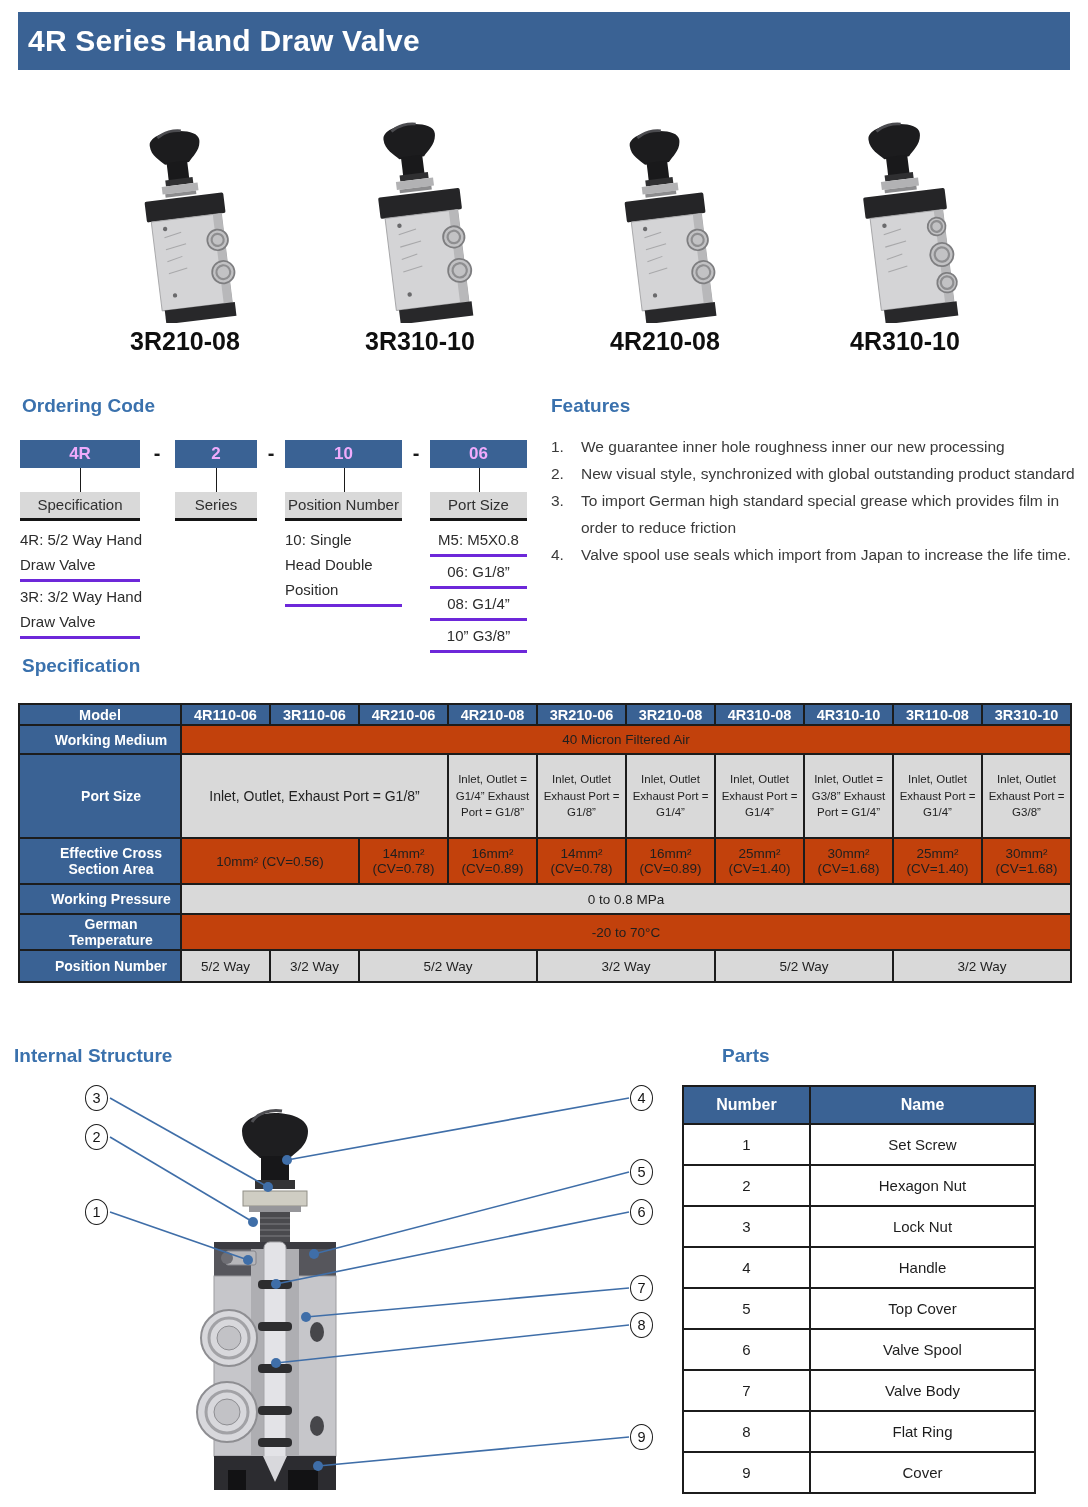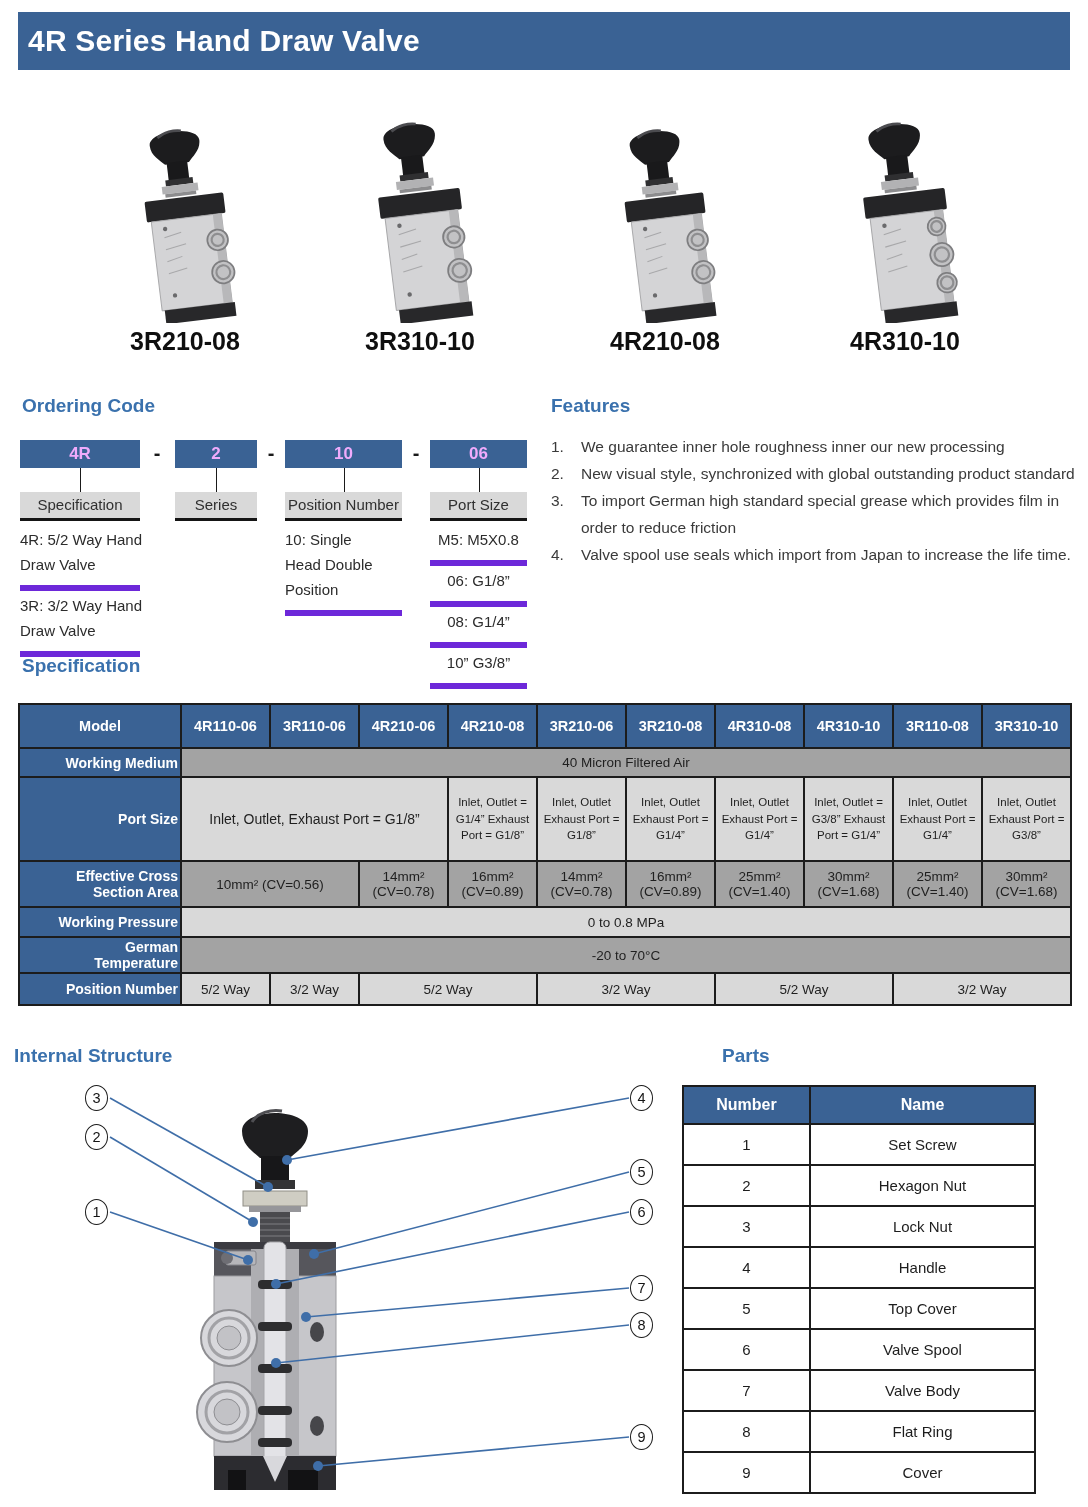"4R: 5/2 Way Hand" .oc-opt { border-bottom: 6px solid #6d28d9 -> 3px solid #6d28d9; padding-bottom: 8px -> 2px }
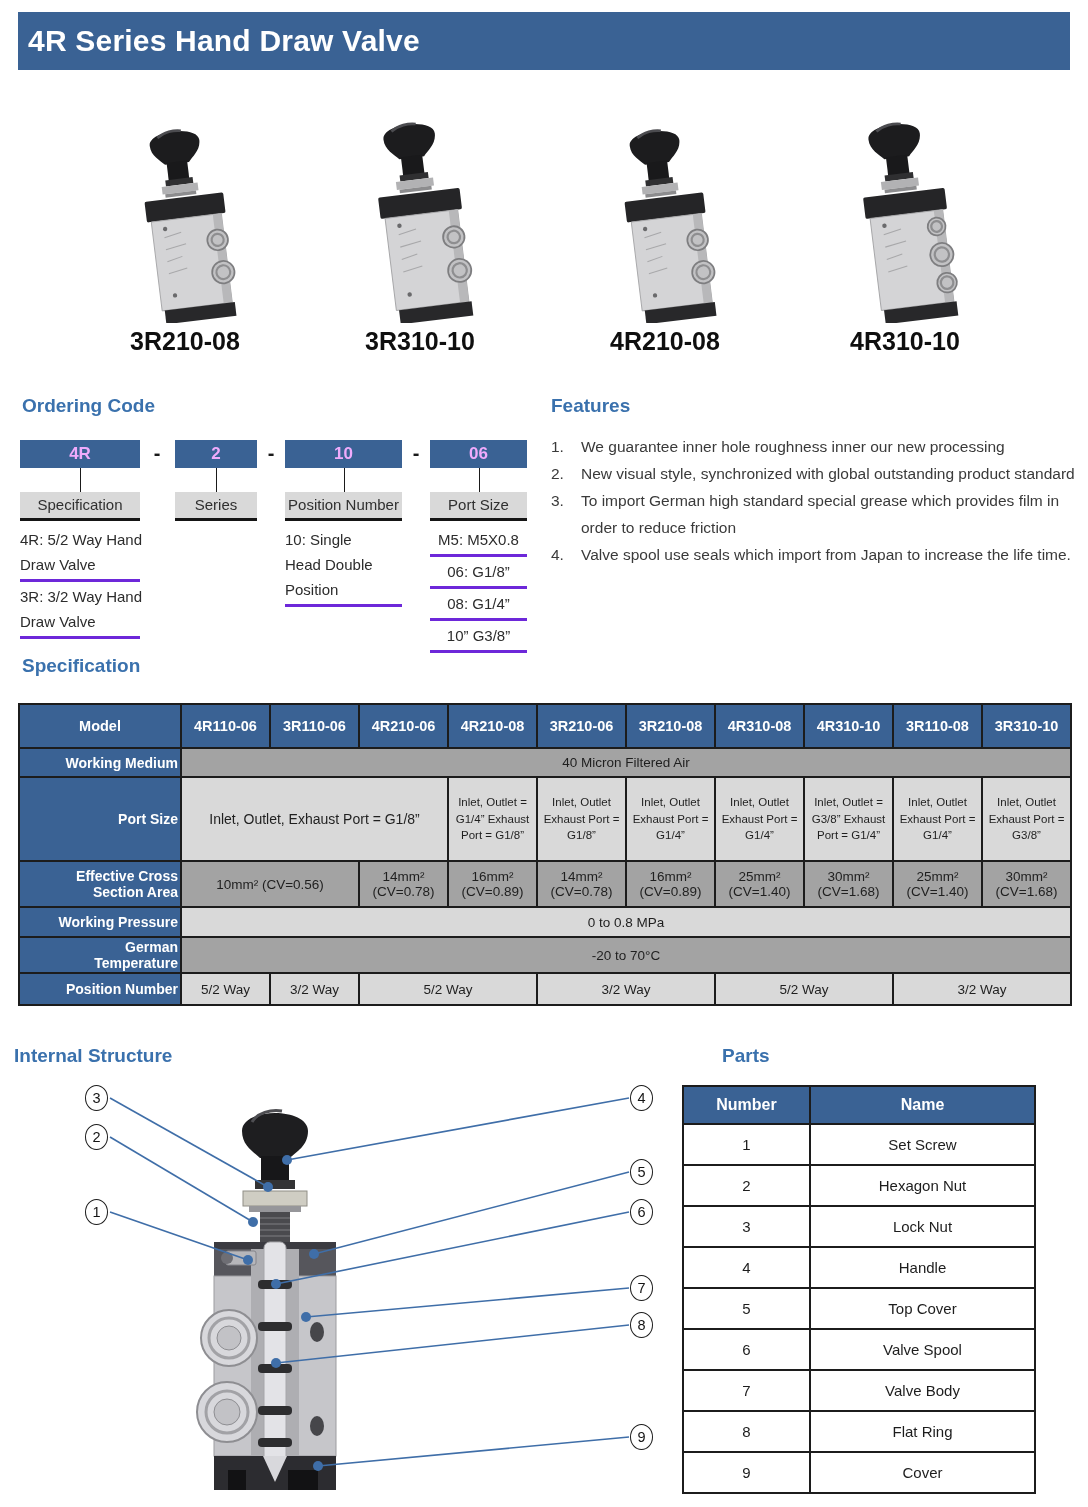"Model" tr { height: 44px -> 21px }
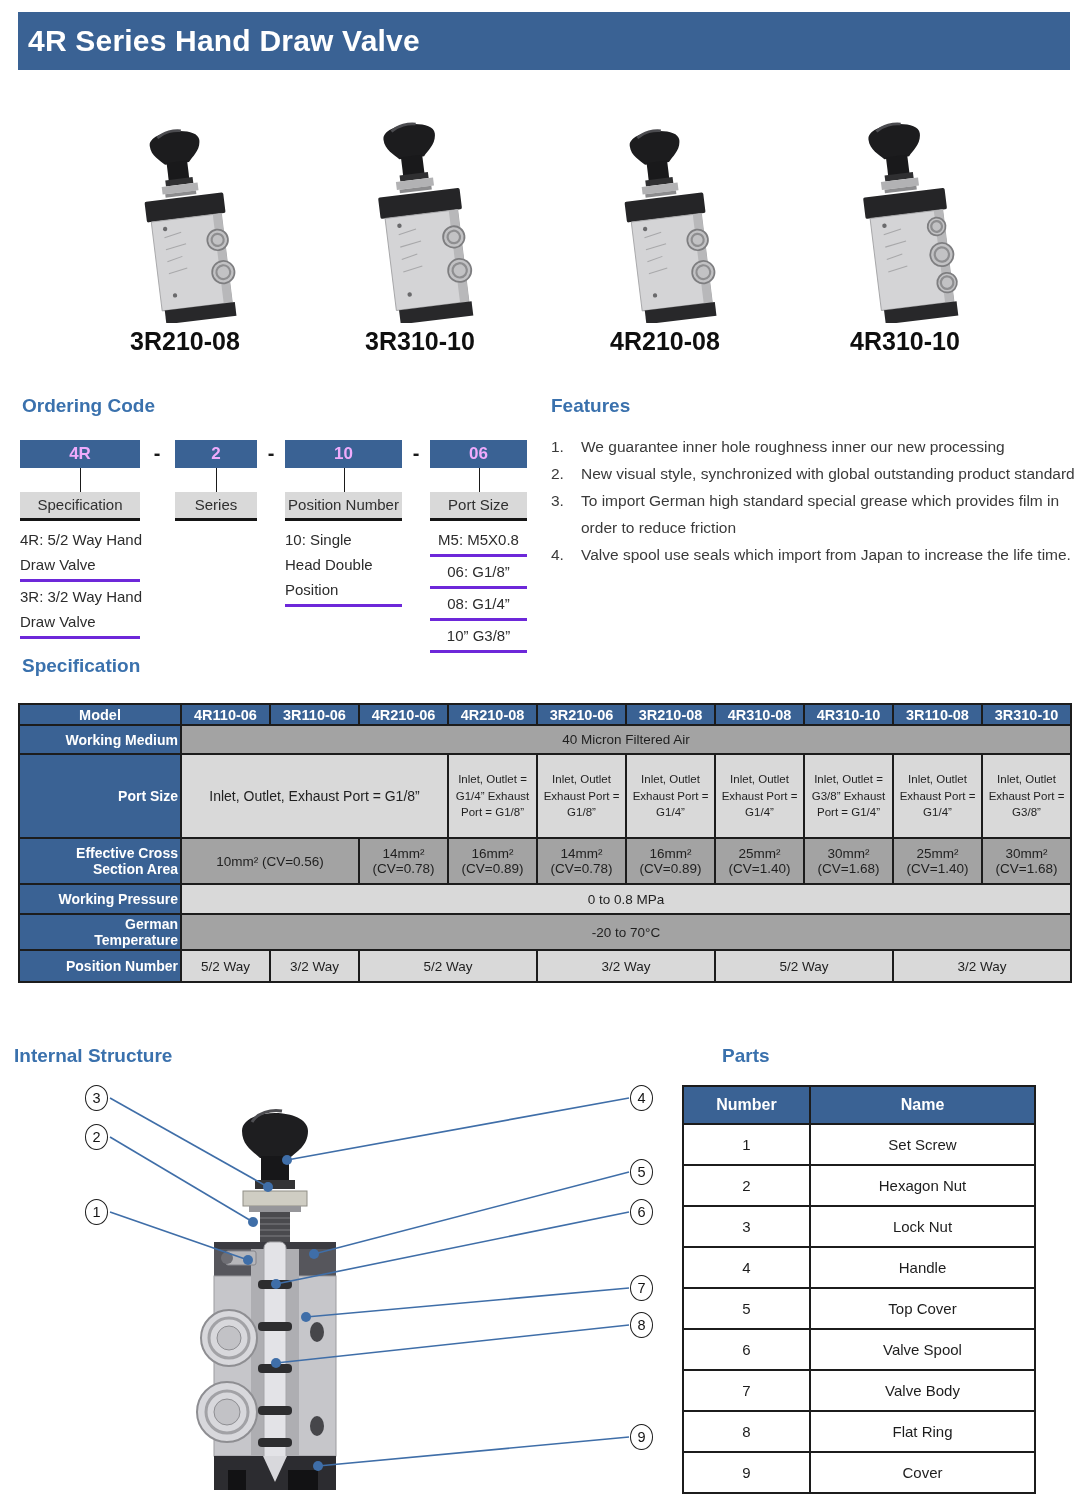"Working Medium" table.spec tbody th { text-align: right -> center }
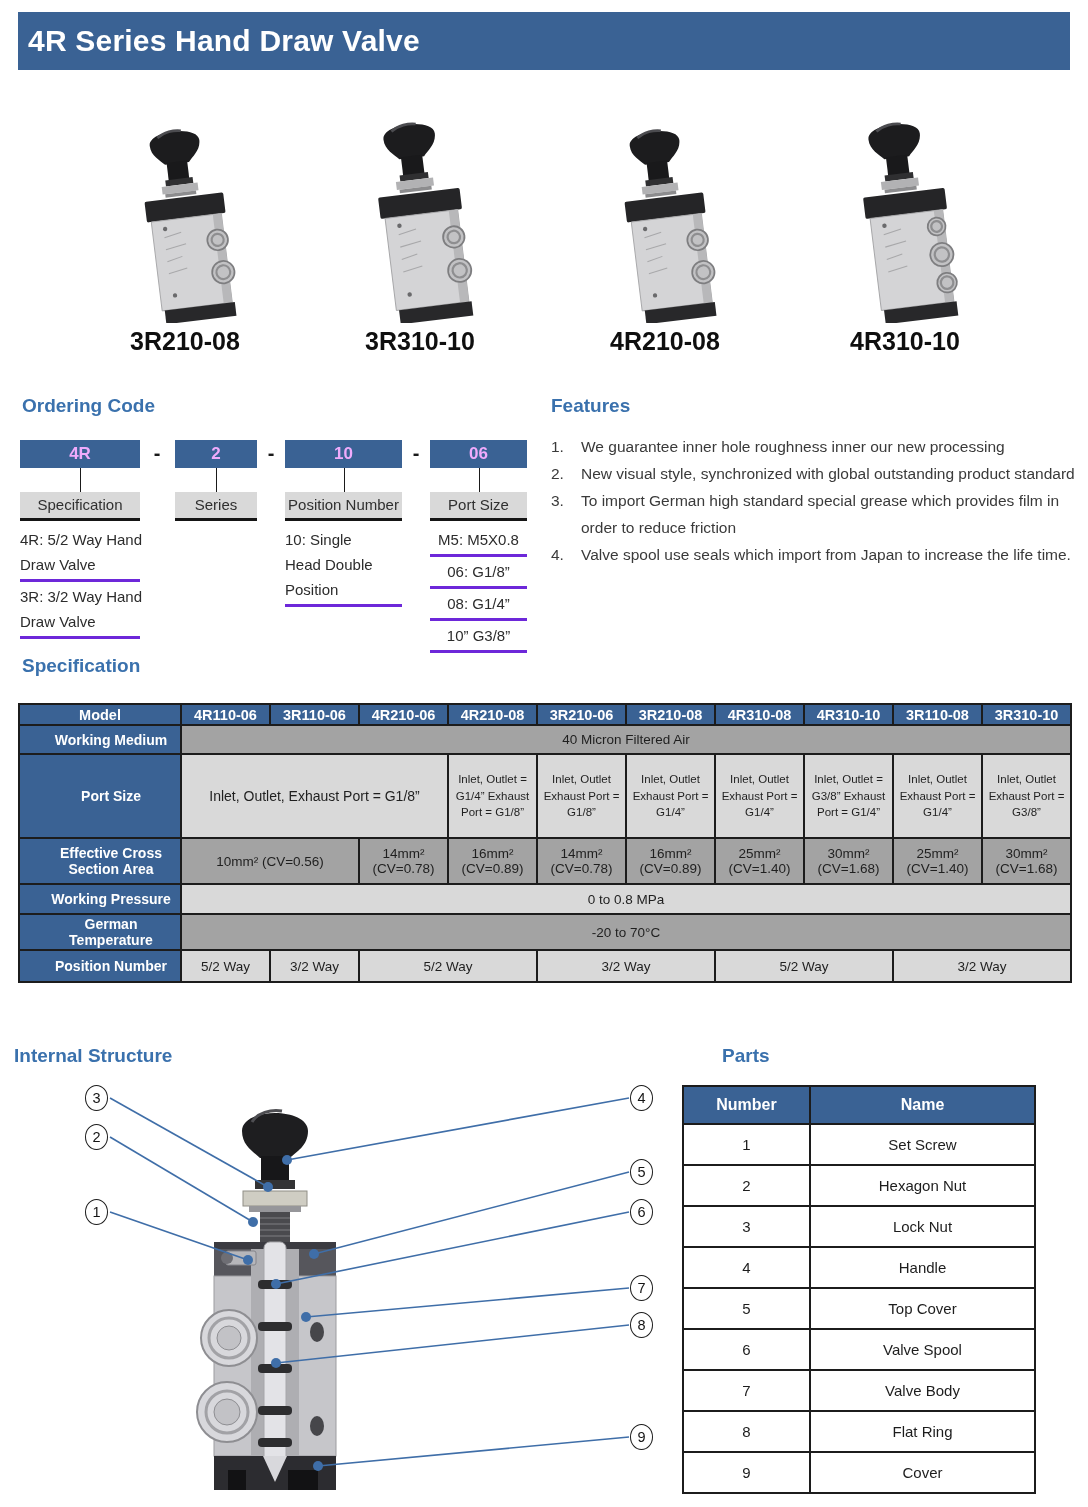"40 Micron Filtered Air" table.spec td { background: #a3a3a3 -> #c2410c }
